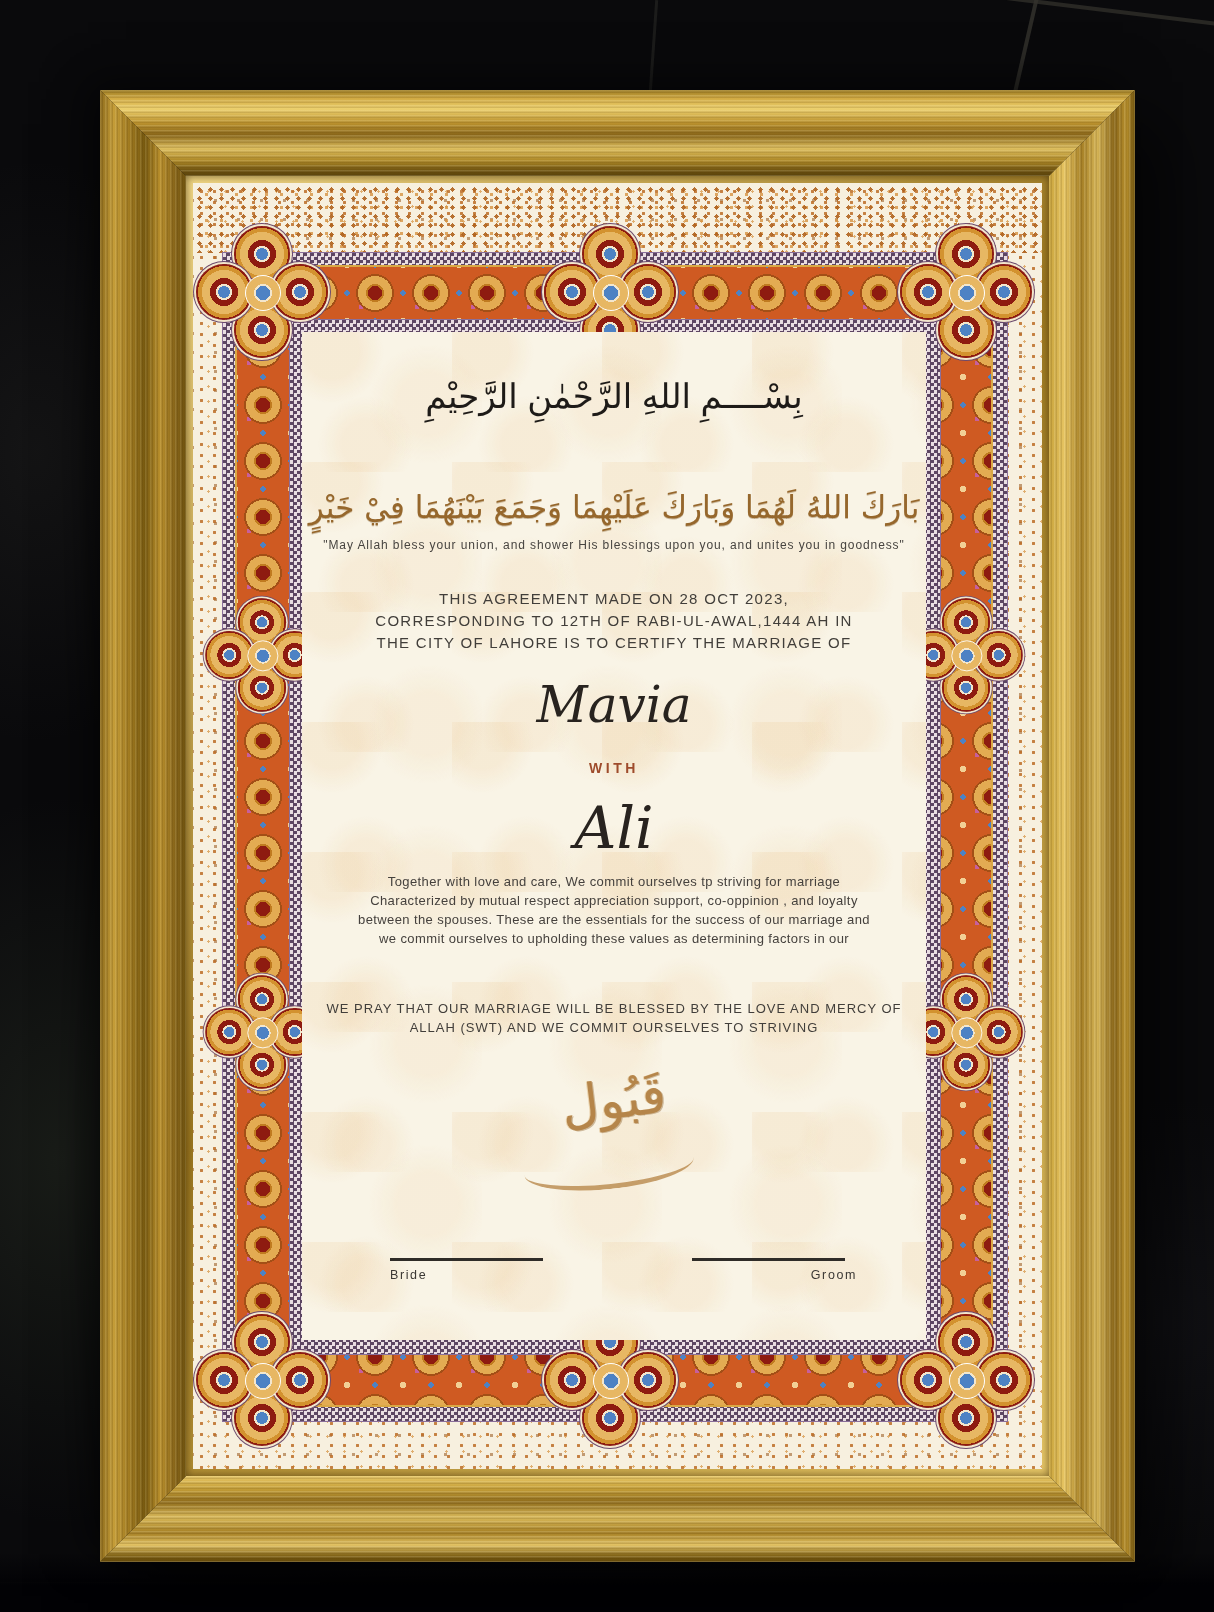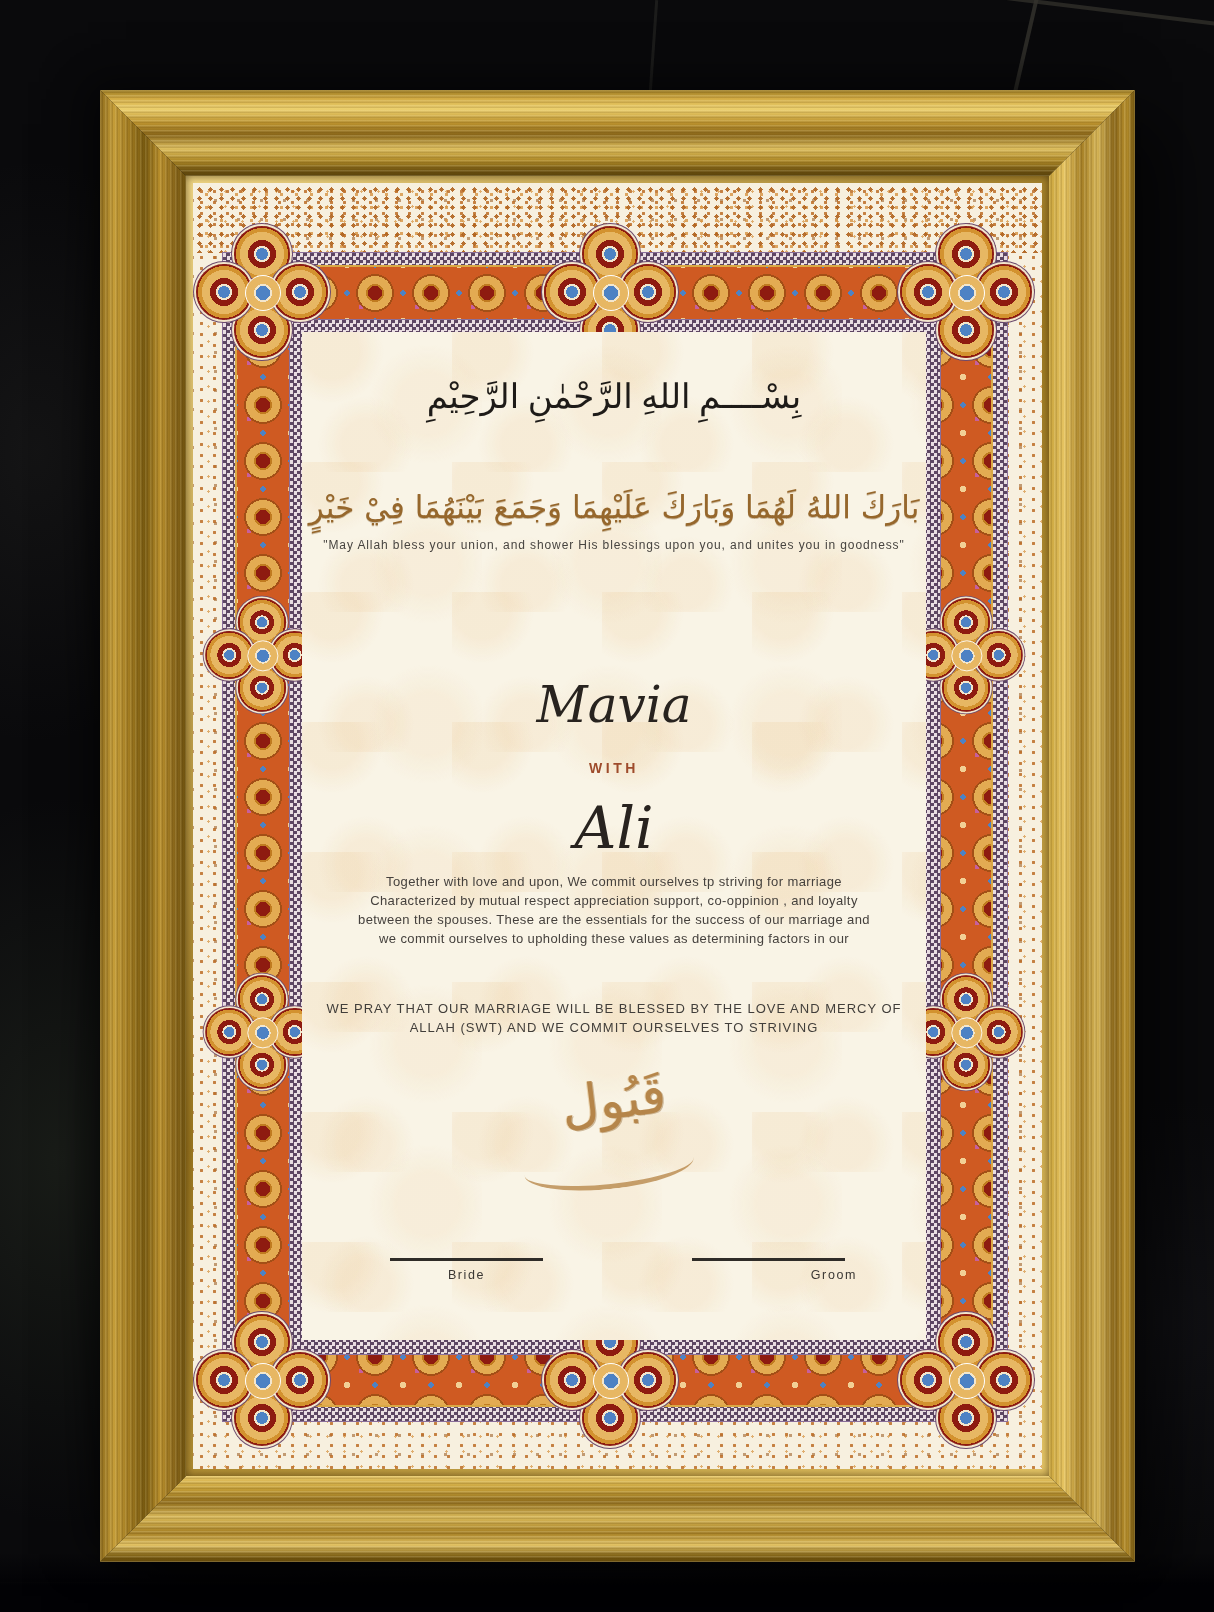"بِسْــــمِ اللهِ الرَّحْمٰنِ الرَّحِيْمِ" .bismillah { font-family: Liberation Serif, serif -> Liberation Sans, sans-serif }
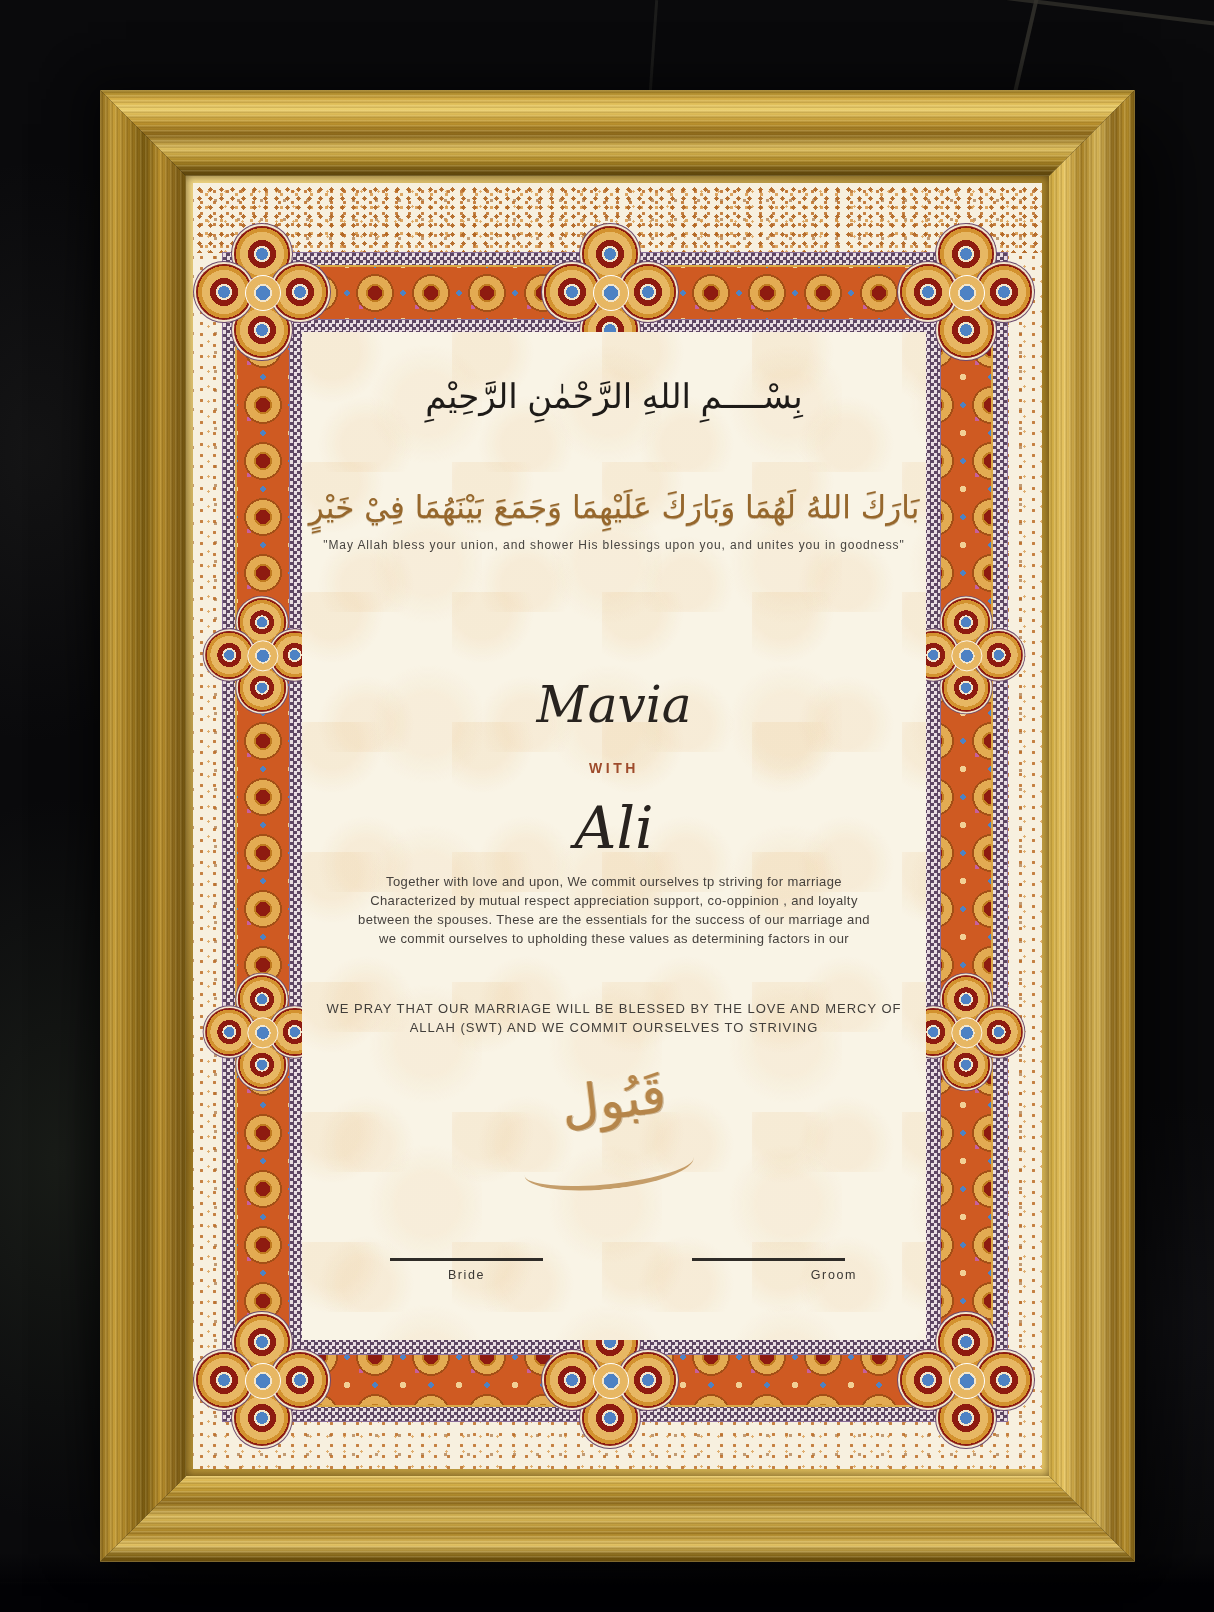"THIS AGREEMENT MADE ON 28" div.cline { html: none -> <div> <div>THIS AGREEMENT MADE ON 28 OCT 2023,</div> <div>CORRESPONDING TO 12TH OF RABI-UL-AWAL,1444 AH IN</div> <div>THE CITY OF LAHORE IS TO CERTIFY THE MARRIAGE OF</div> </div> }
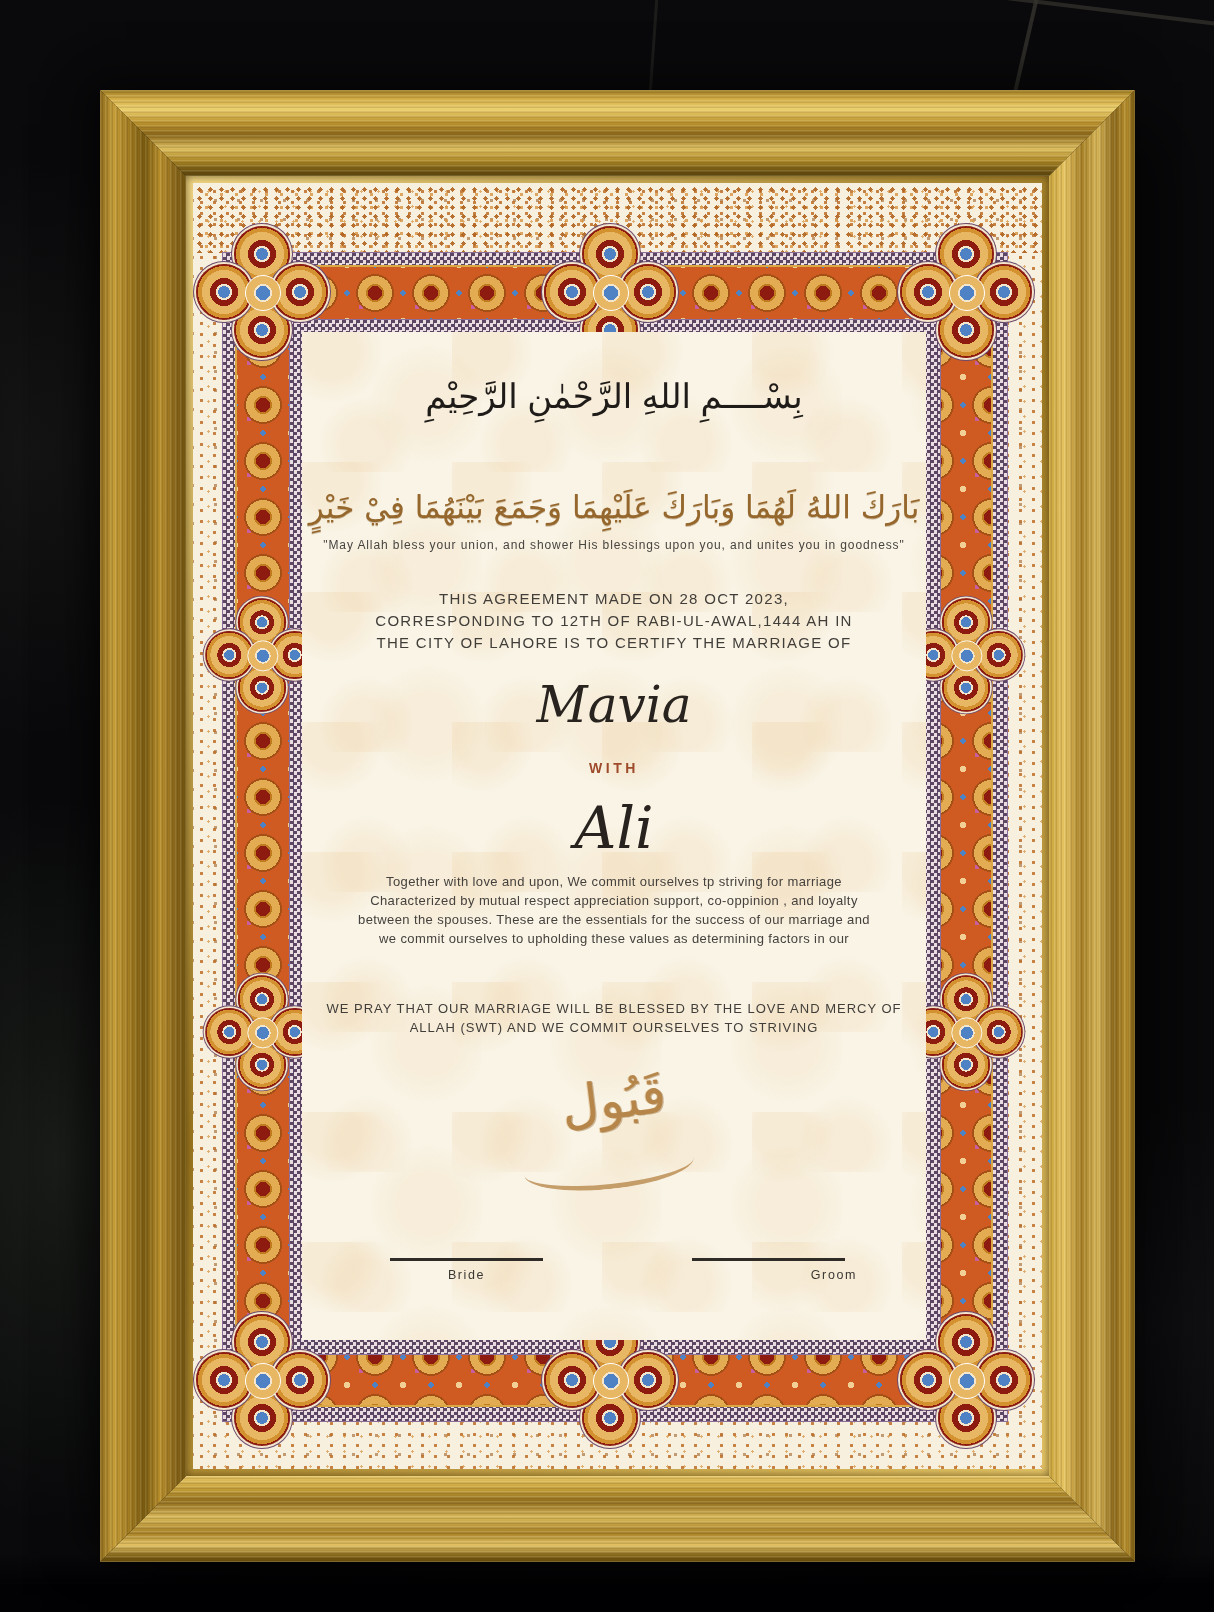"Together with love and upon," div { text: upon -> care }
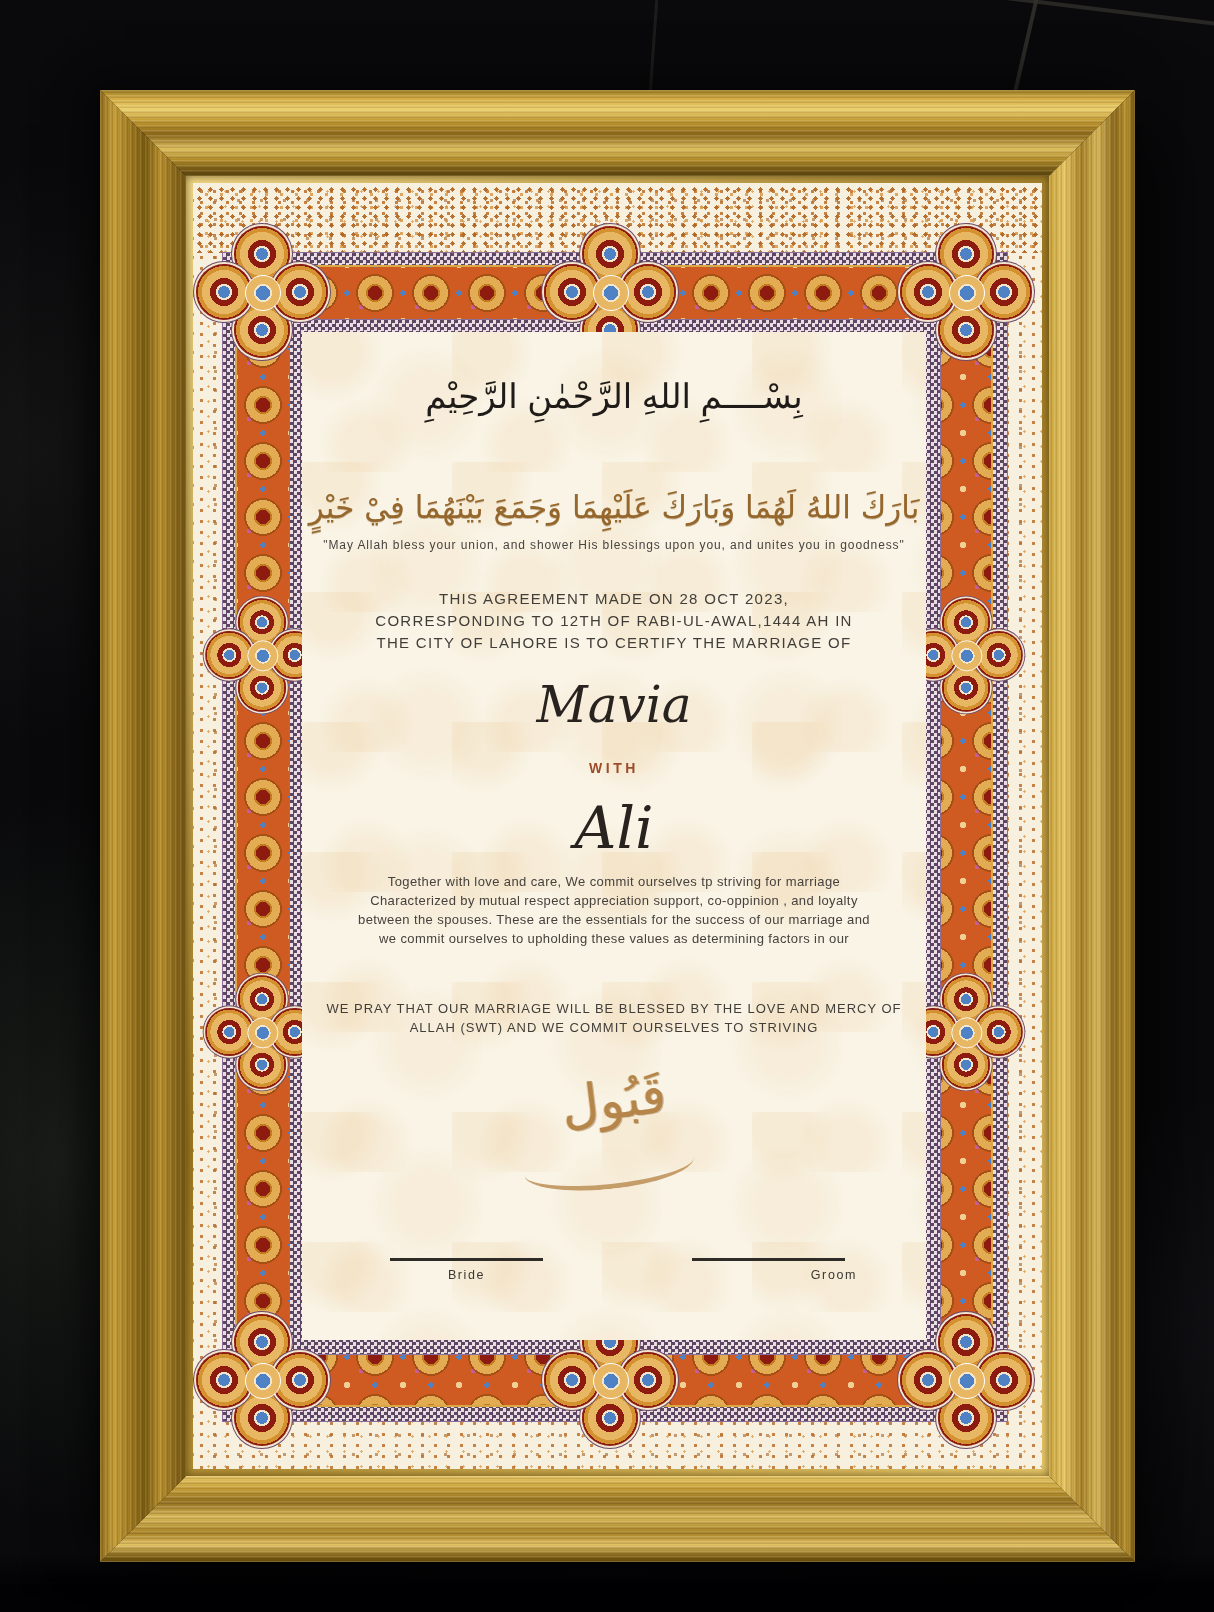"Bride" .sig-bride-label { text-align: center -> none }
